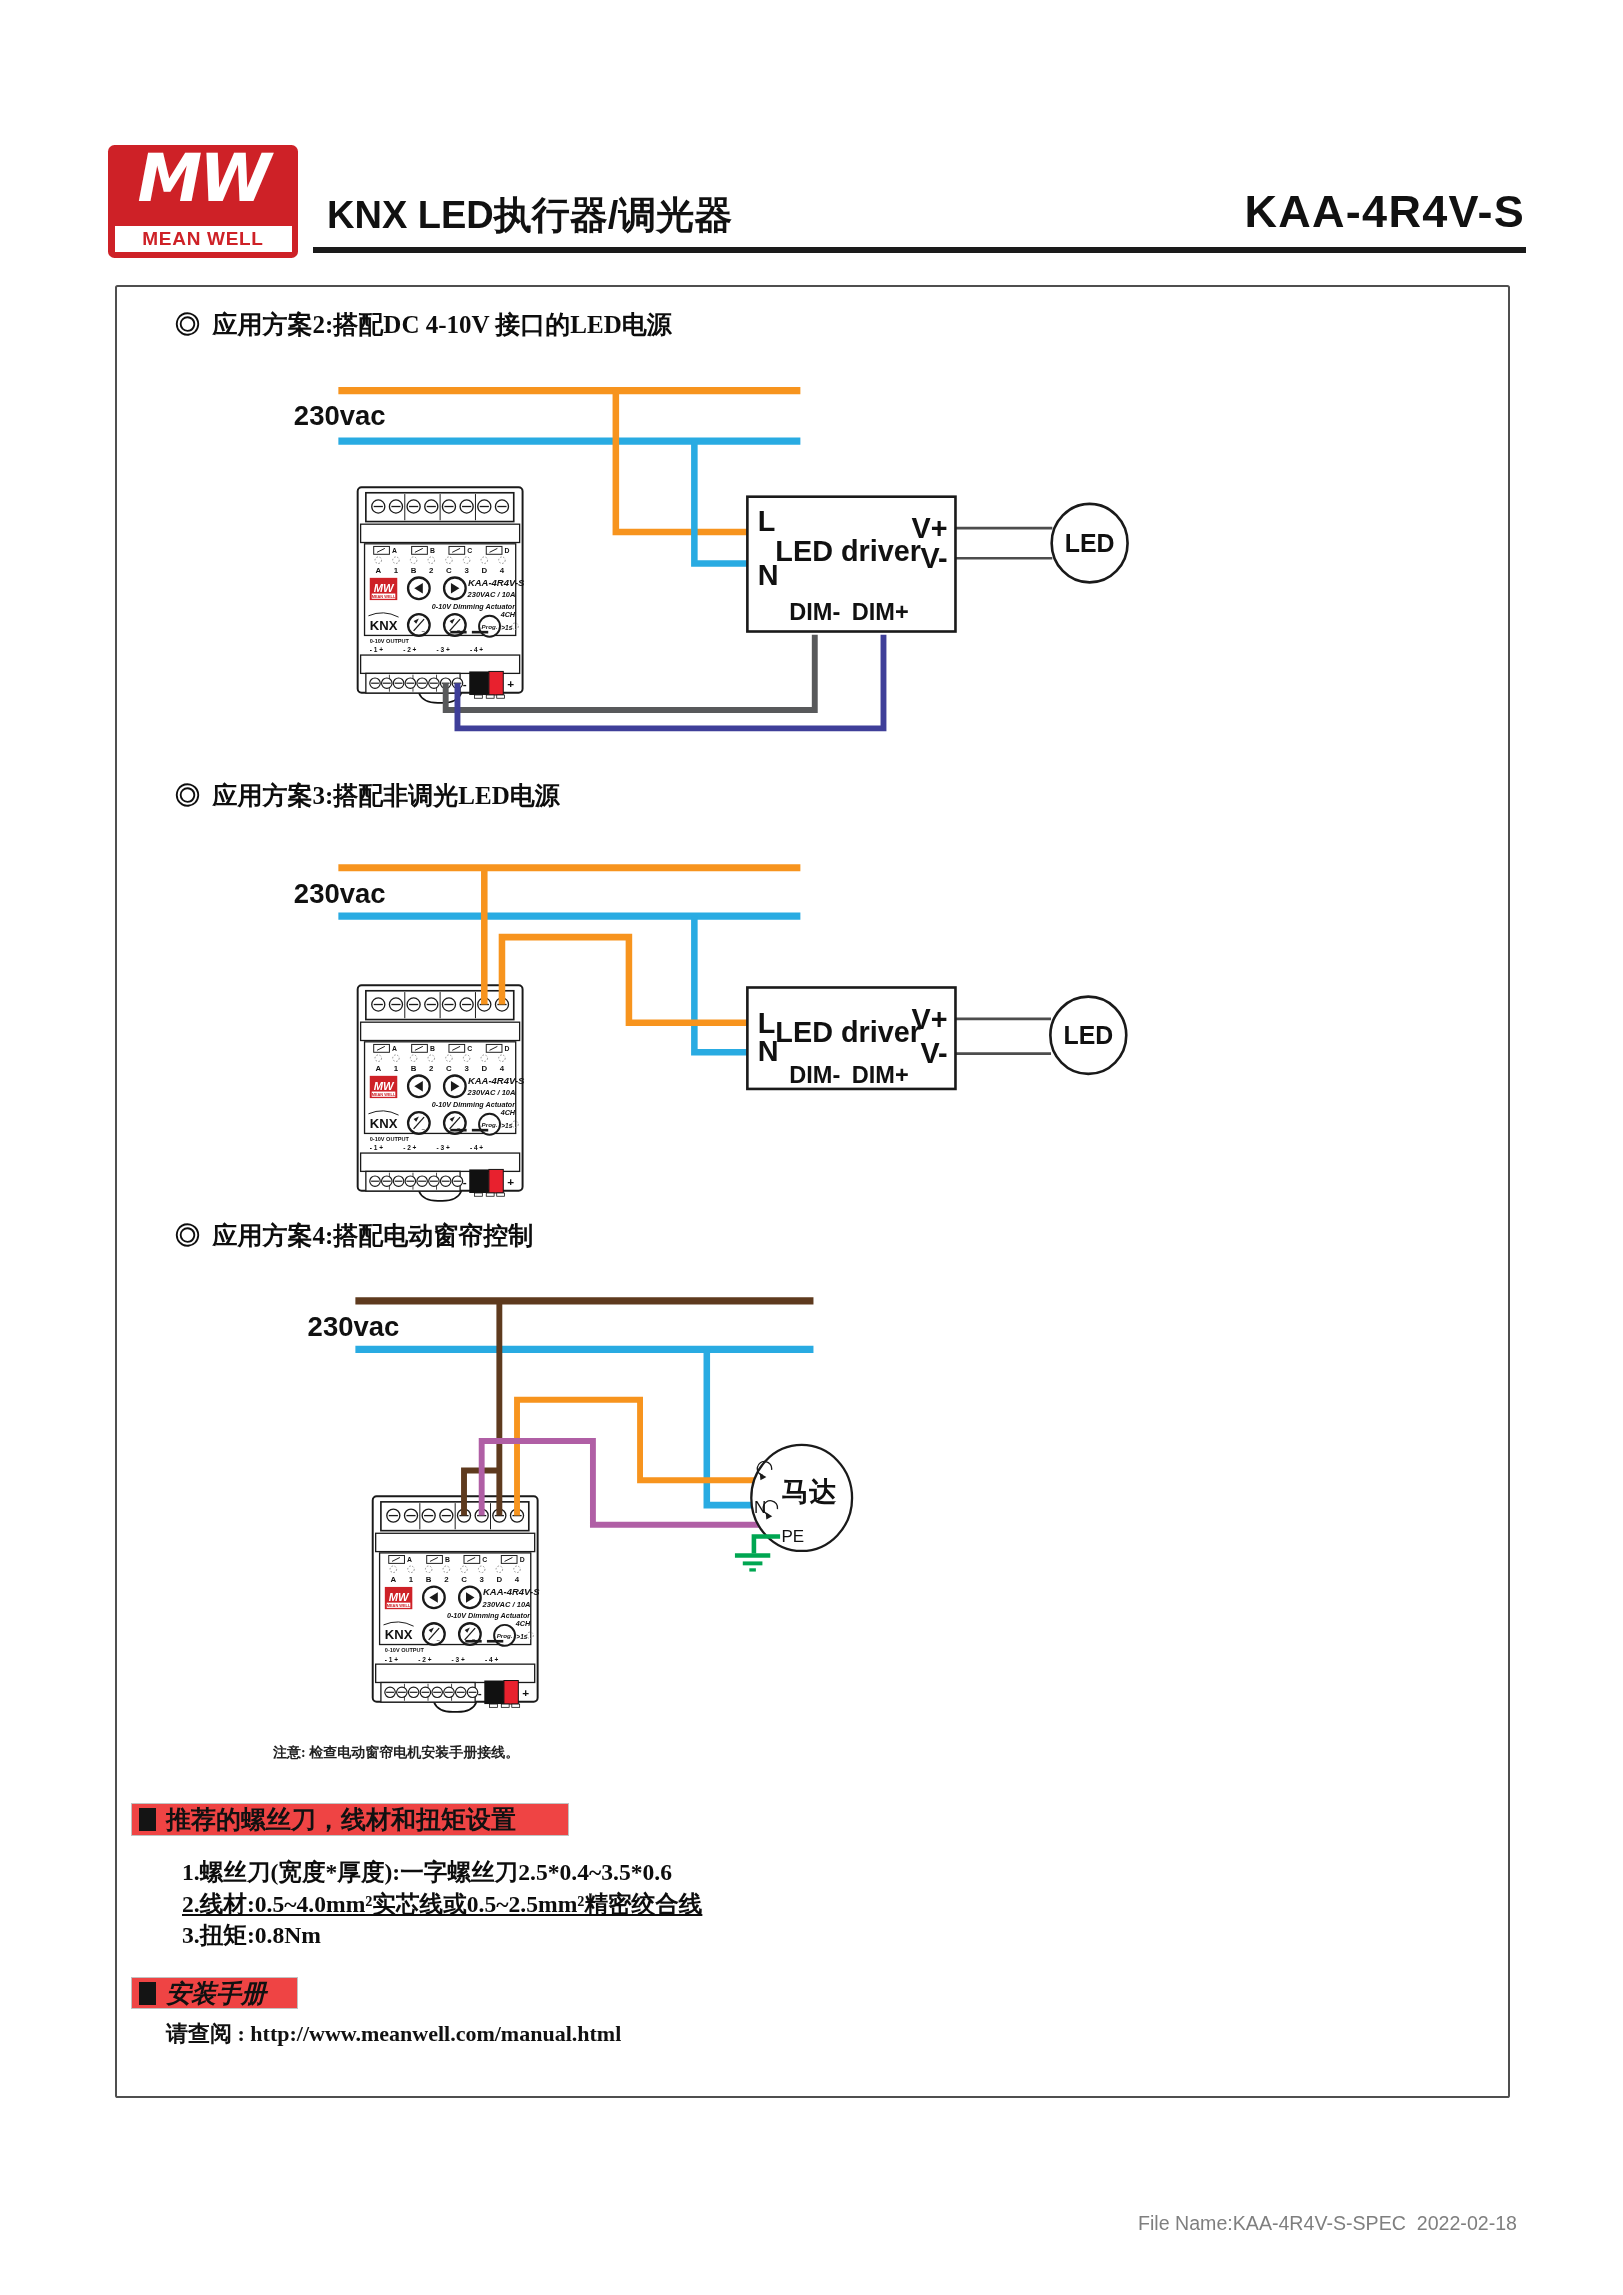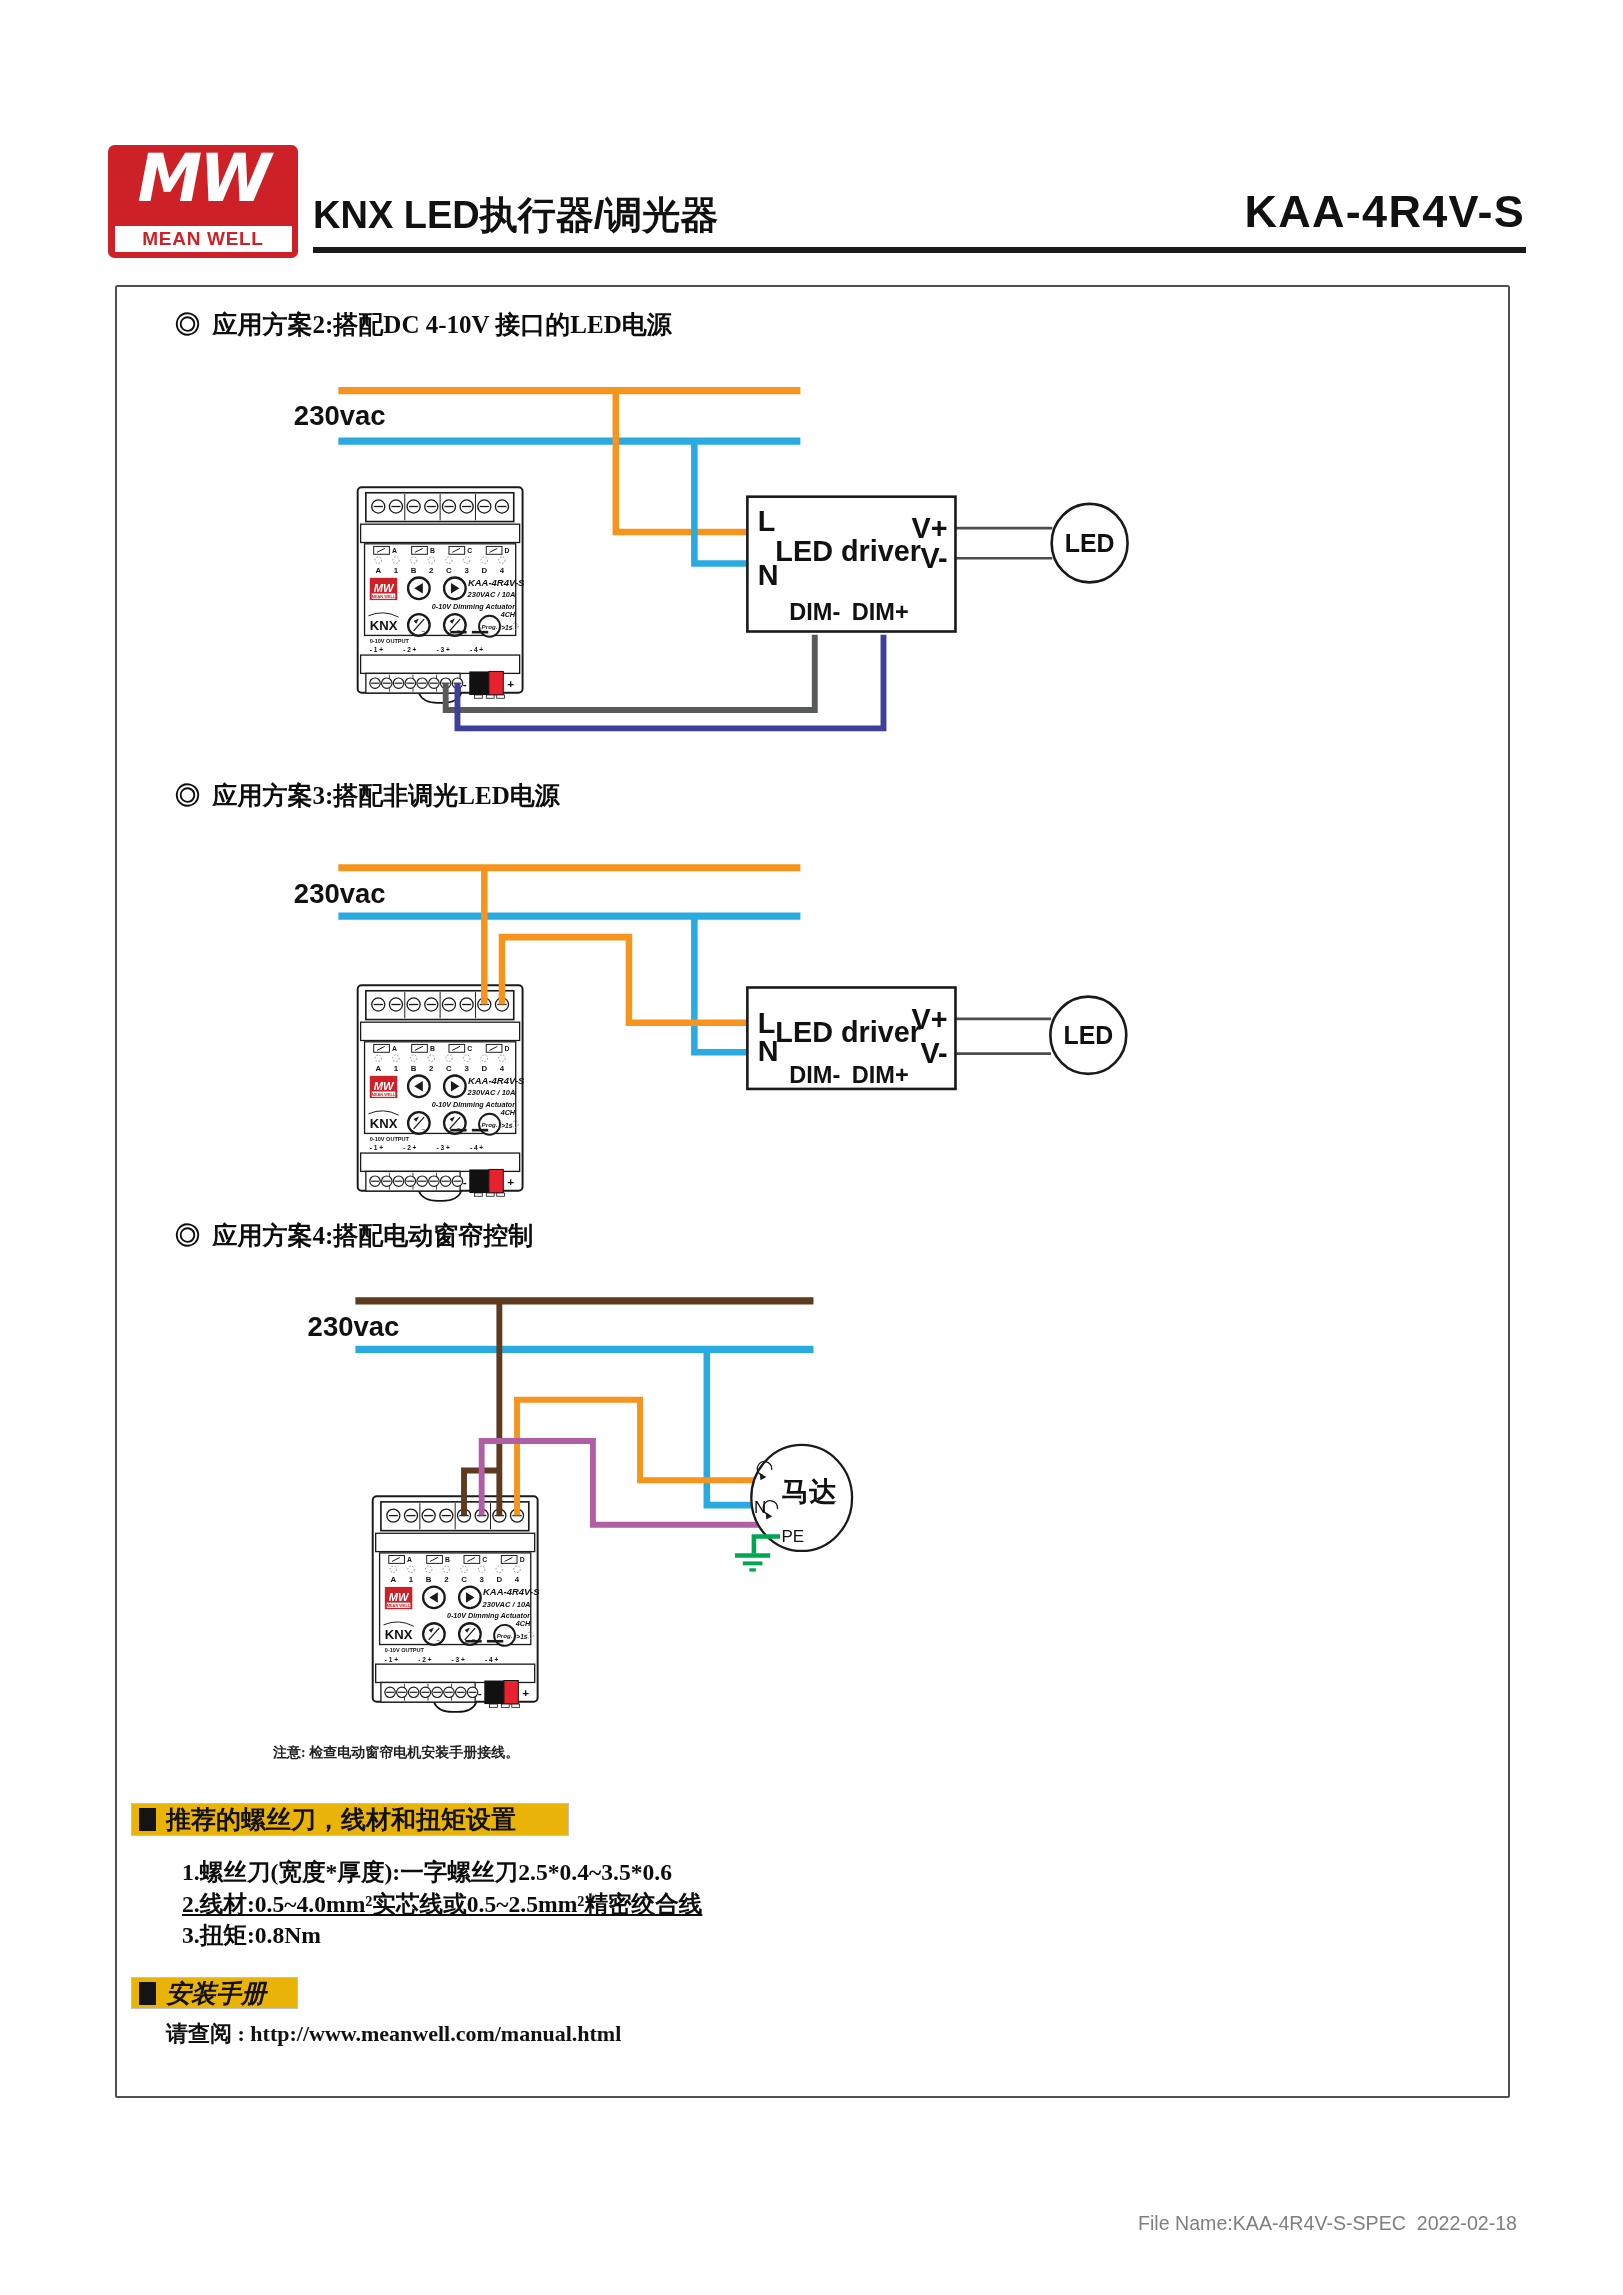"KNX LED执行器/调光器" .doc-title { left: 313px -> 327px }
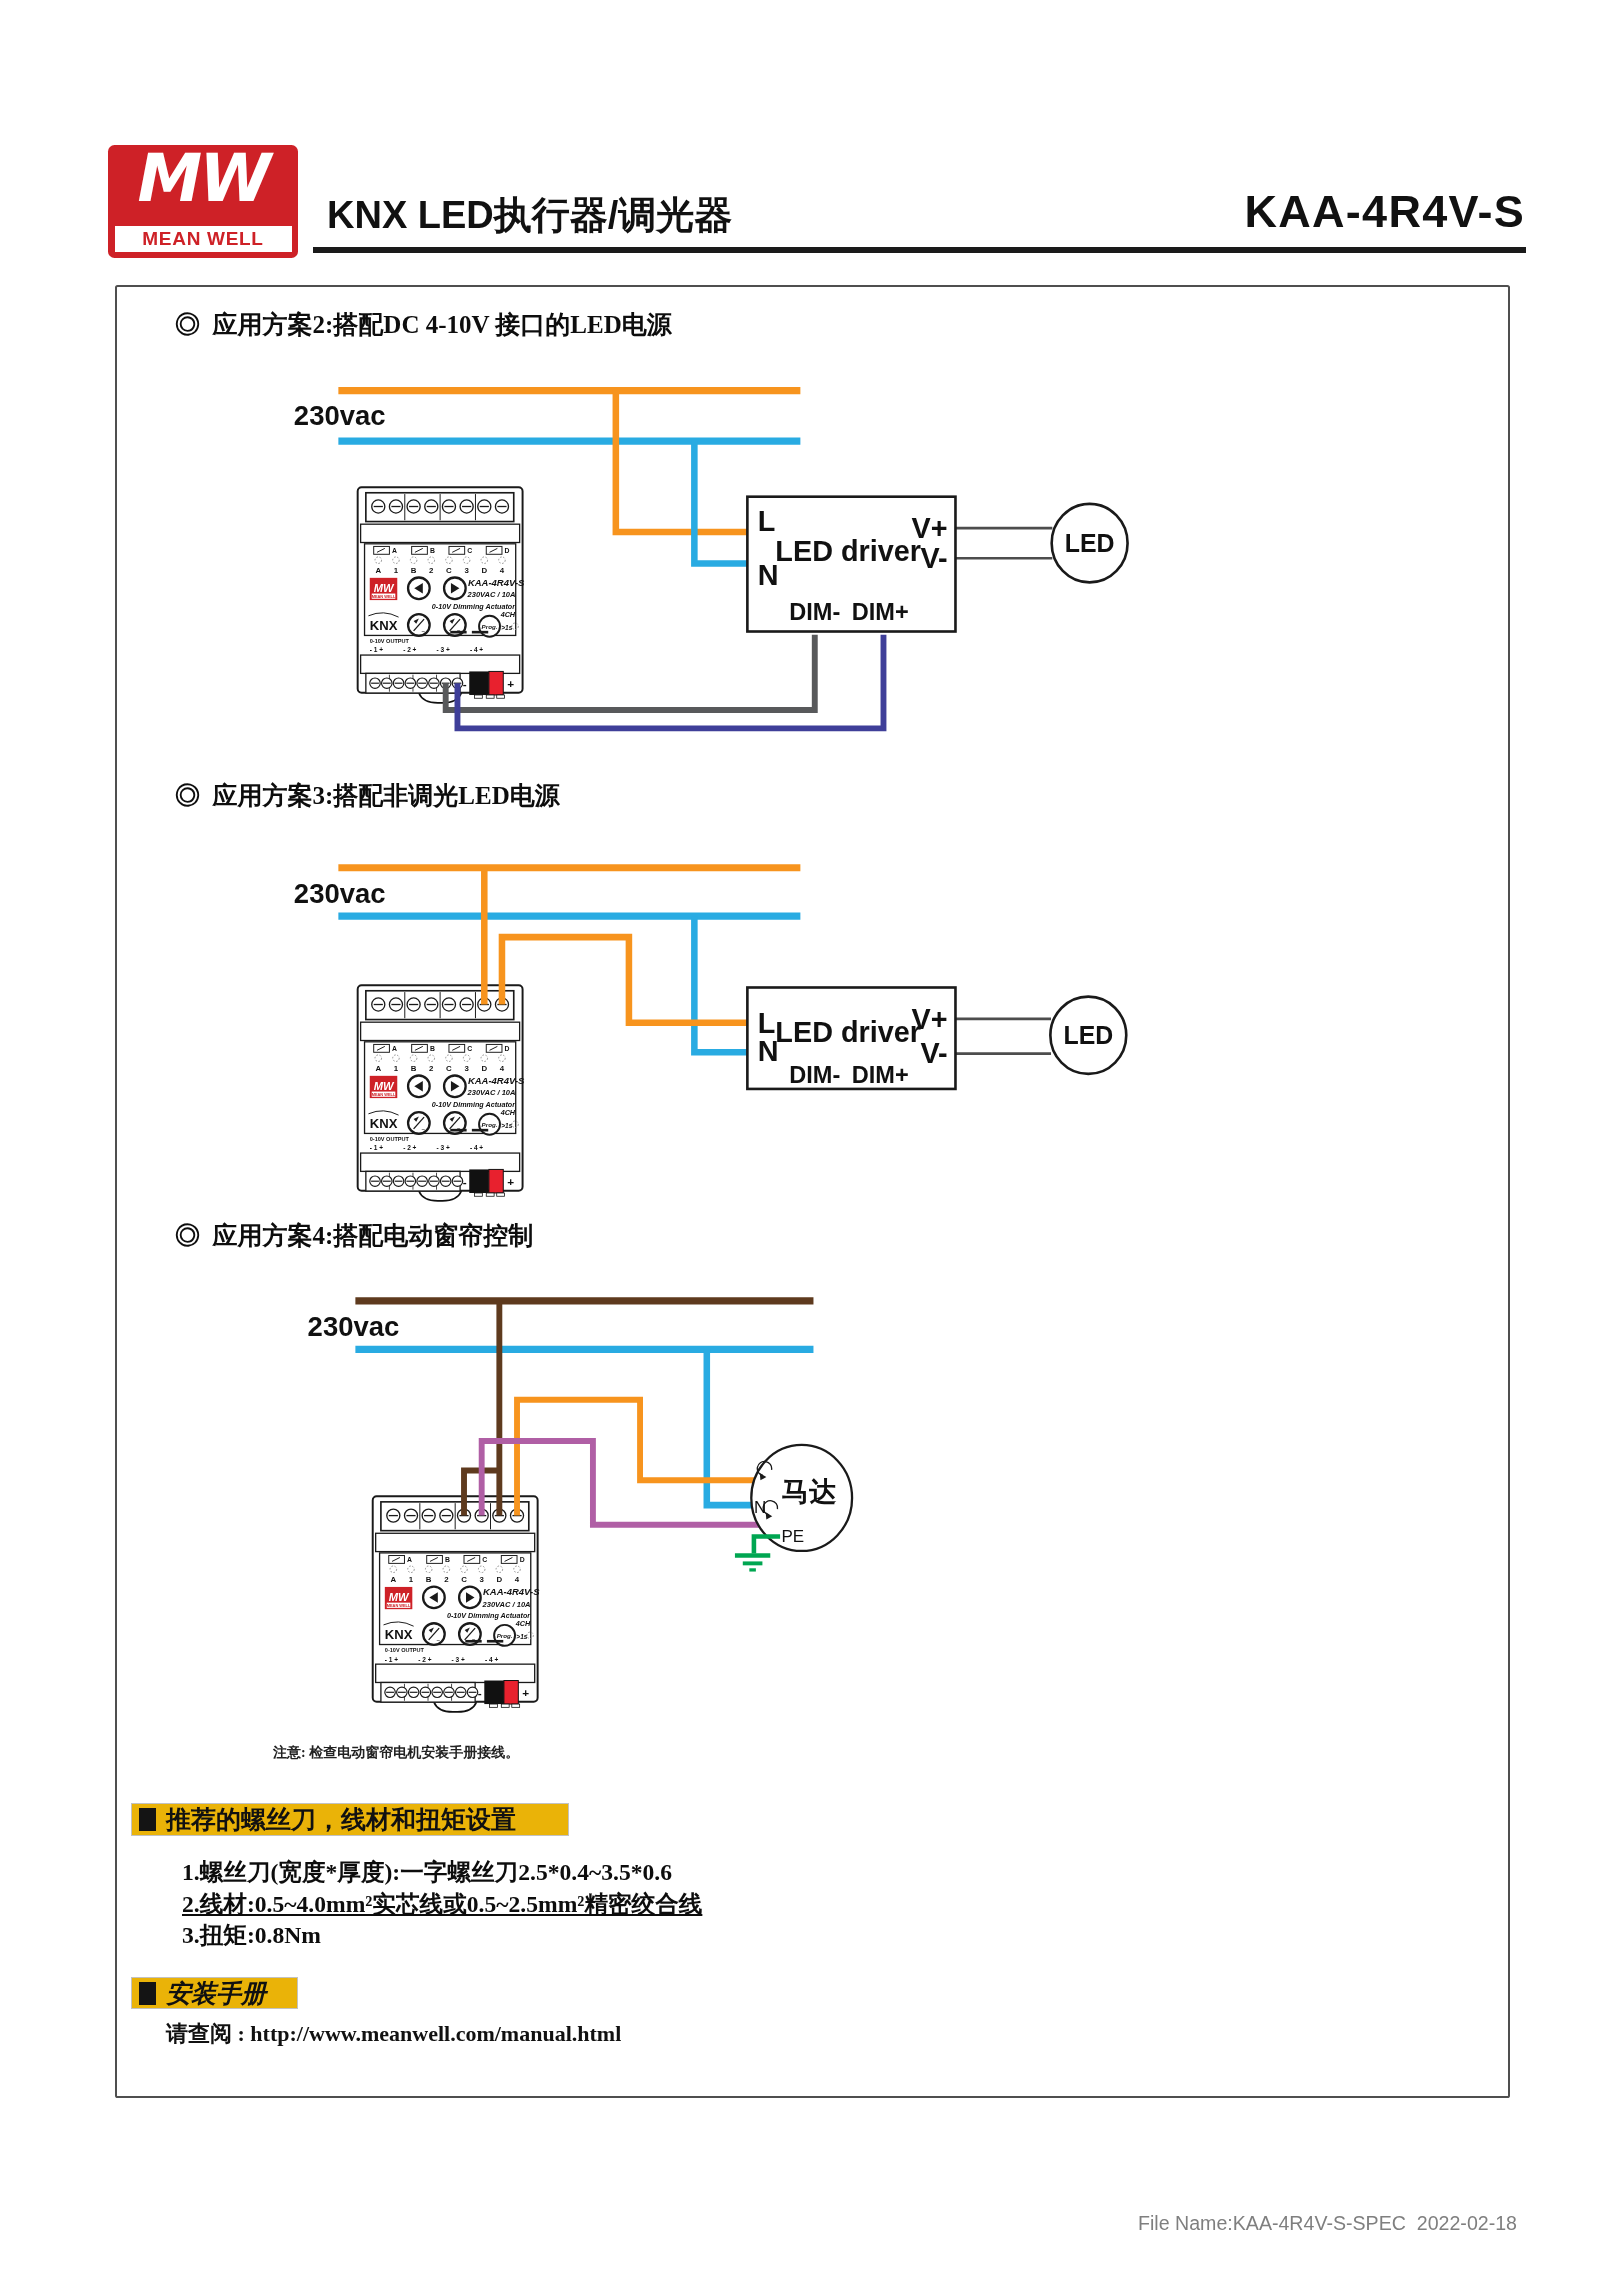"推荐的螺丝刀，线材和扭矩设置" .gray-h { background: #eab308 -> #ef4444 }
